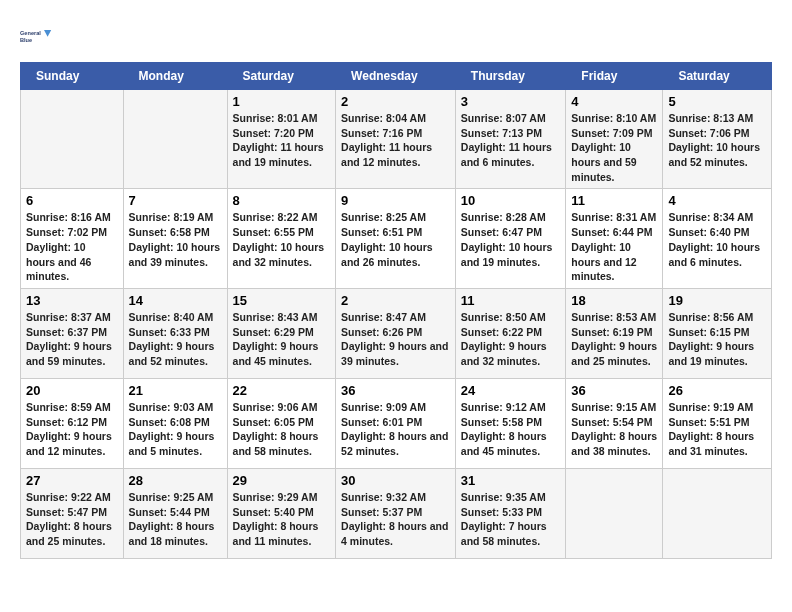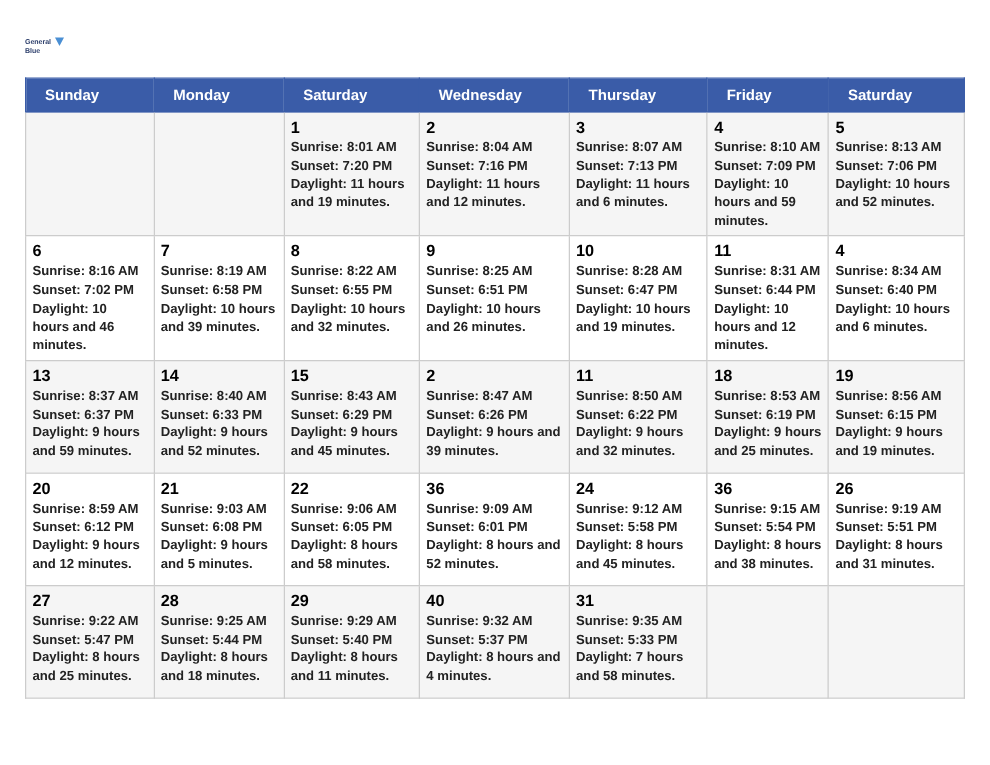"40" div.day-number { text: 40 -> 30 }
